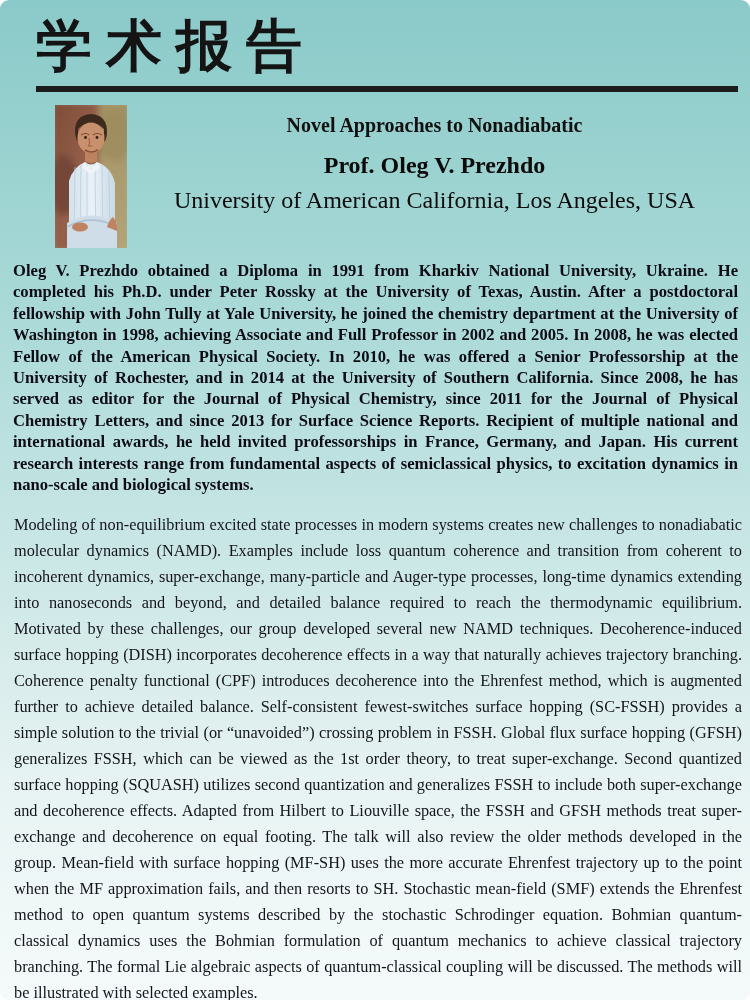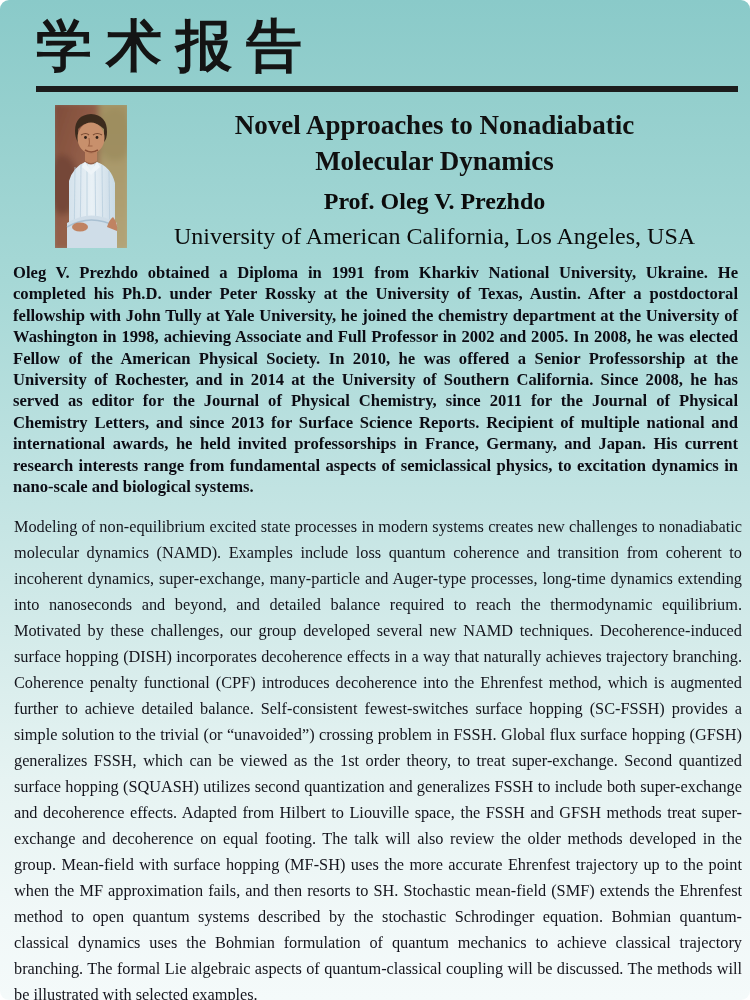"Novel Approaches to Nonadiabatic" .talk-title { font-size: 27px -> 20px }
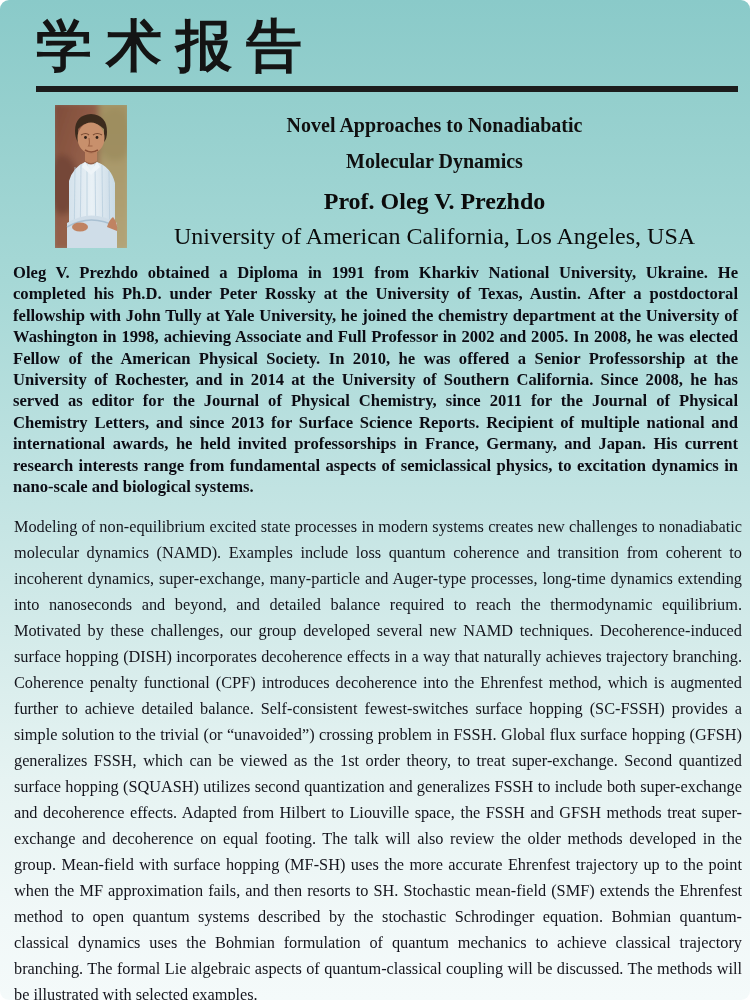"Molecular Dynamics" div.talk-title { html: <div>Molecular Dynamics</div> -> none }
